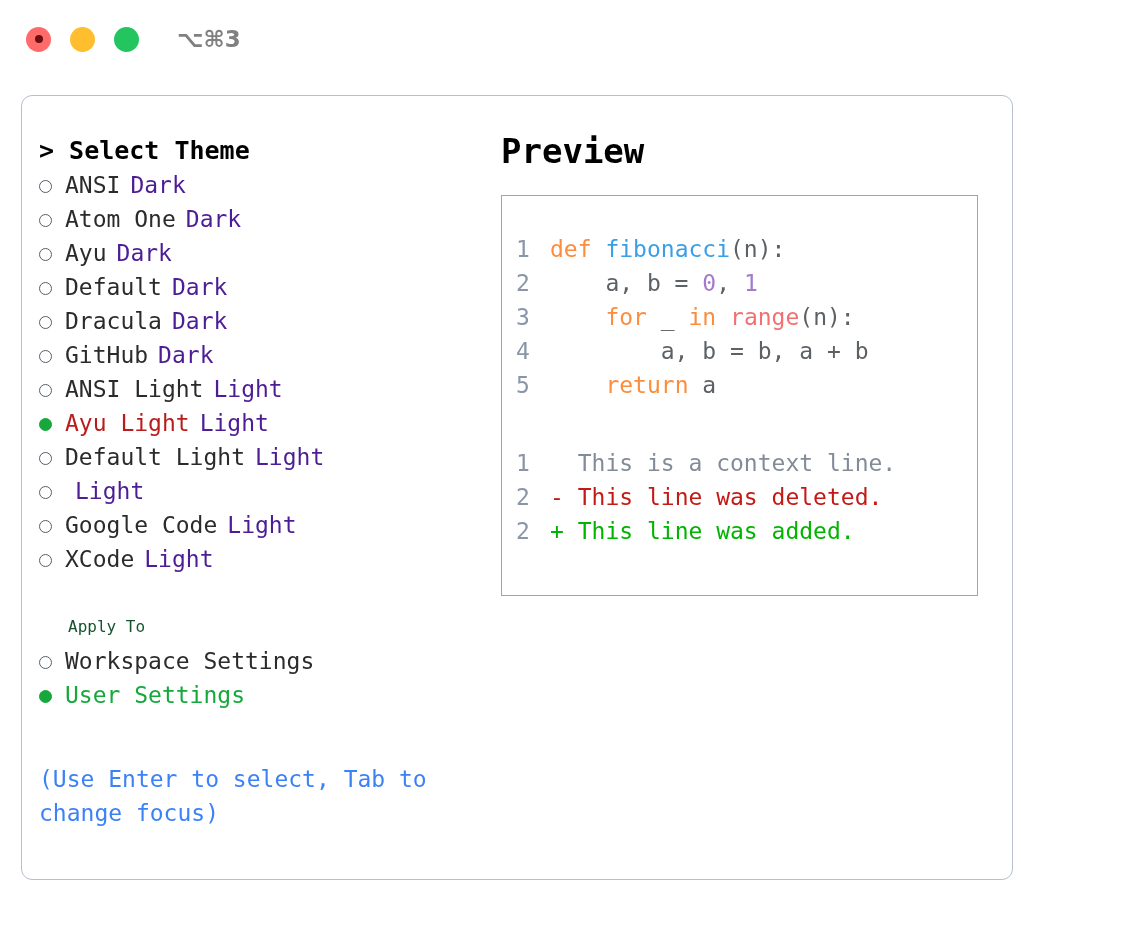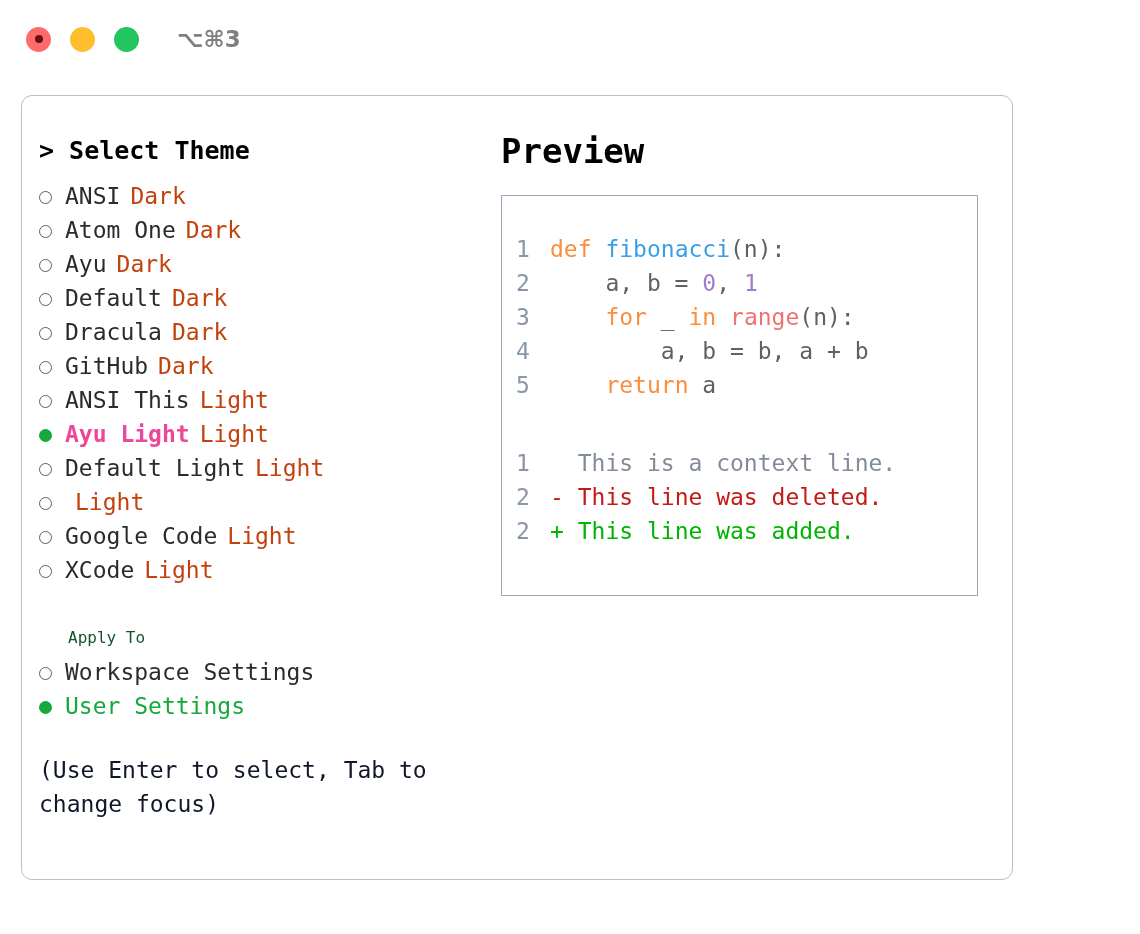"ANSI" .theme-list { margin-top: 11px -> 0px }
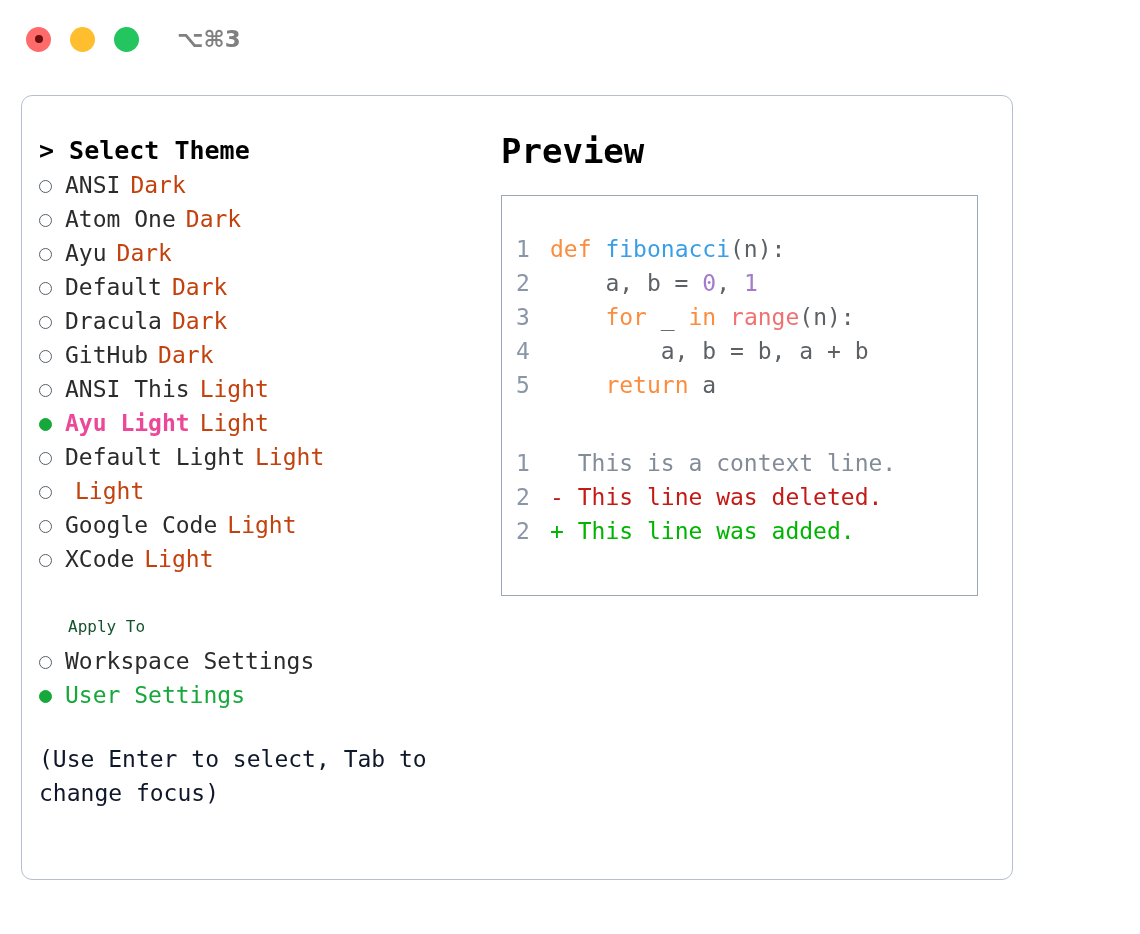"Dark" .theme-tag { color: #c2410c -> #4c1d95 }
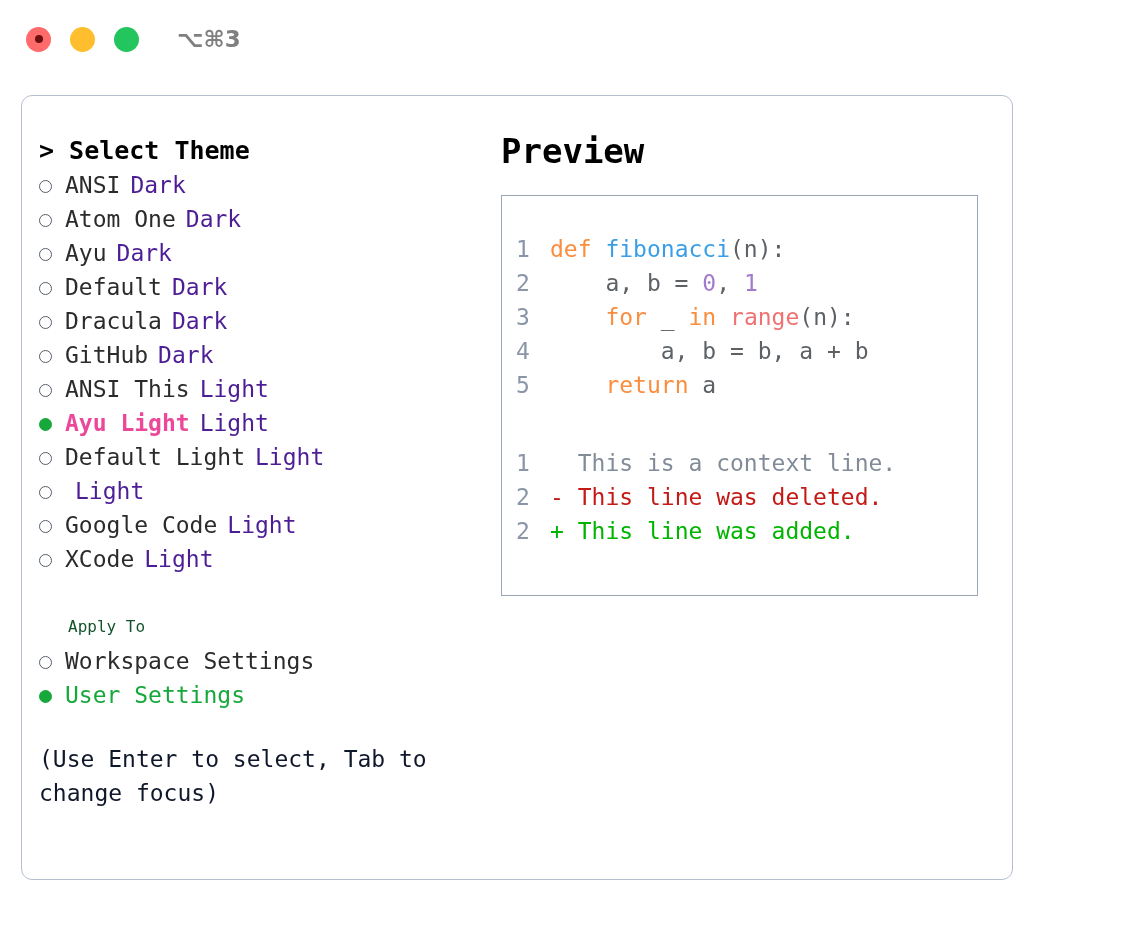"ANSI This" span.theme-name { text: This -> Light }
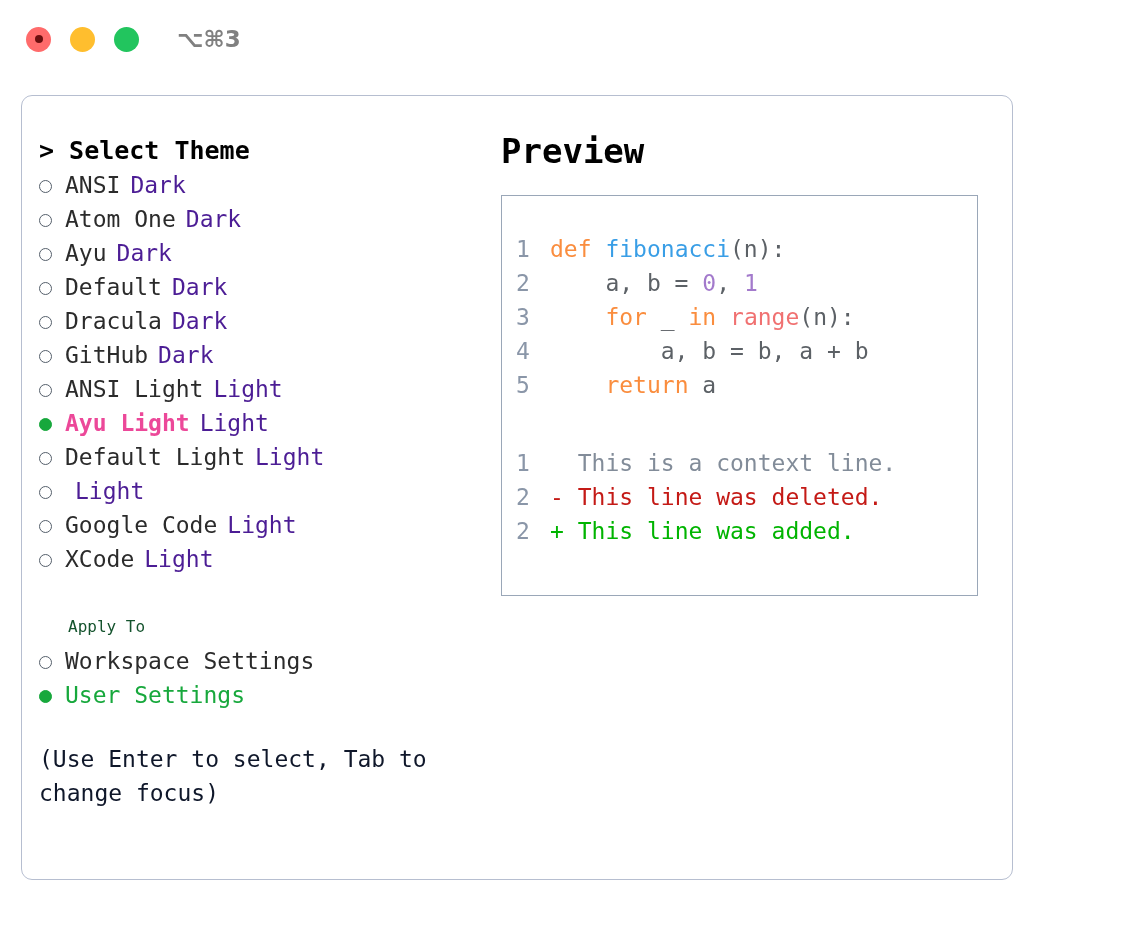"Ayu Light" .theme-name.selected { color: #ec4899 -> #b91c1c; font-weight: bold -> none }
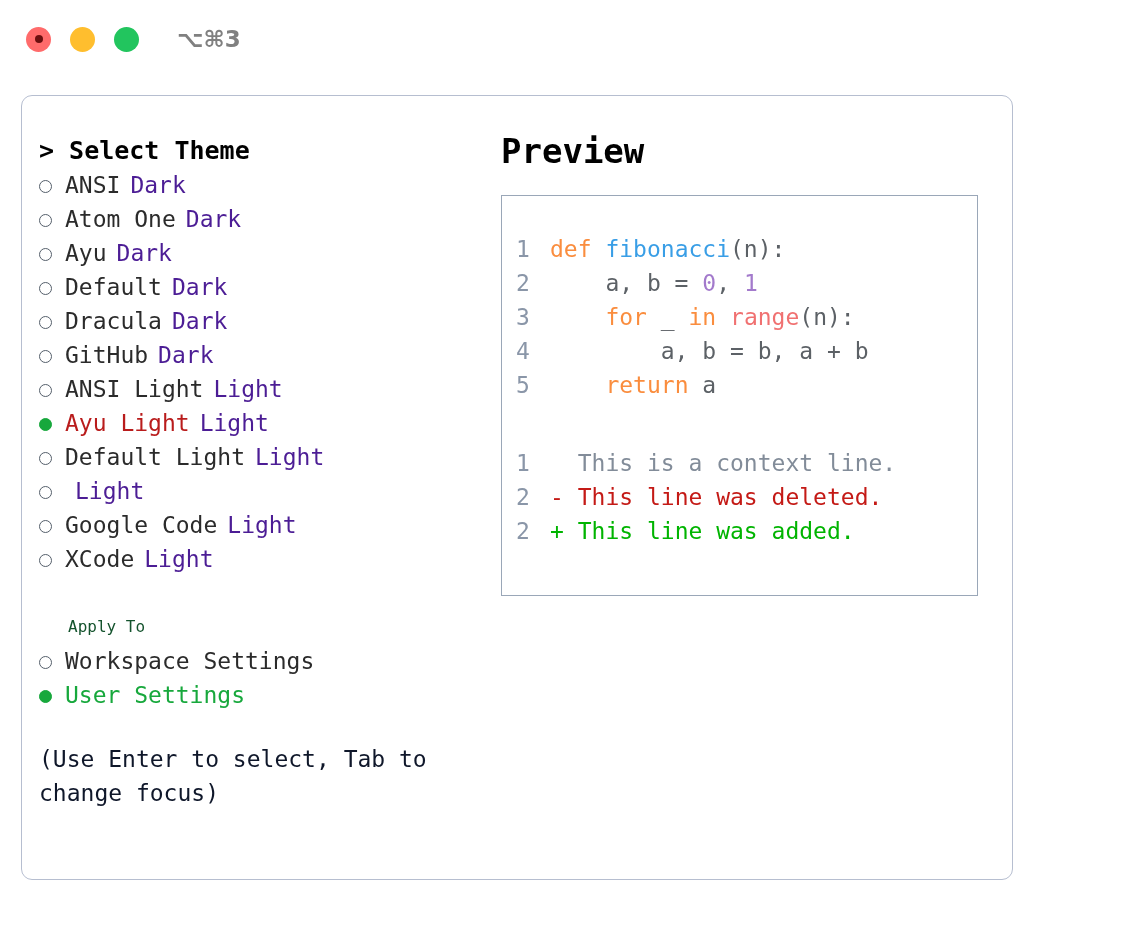"(Use Enter to select, Tab" .hint { color: #0f172a -> #3b82f6; margin-top: 30px -> 50px }
